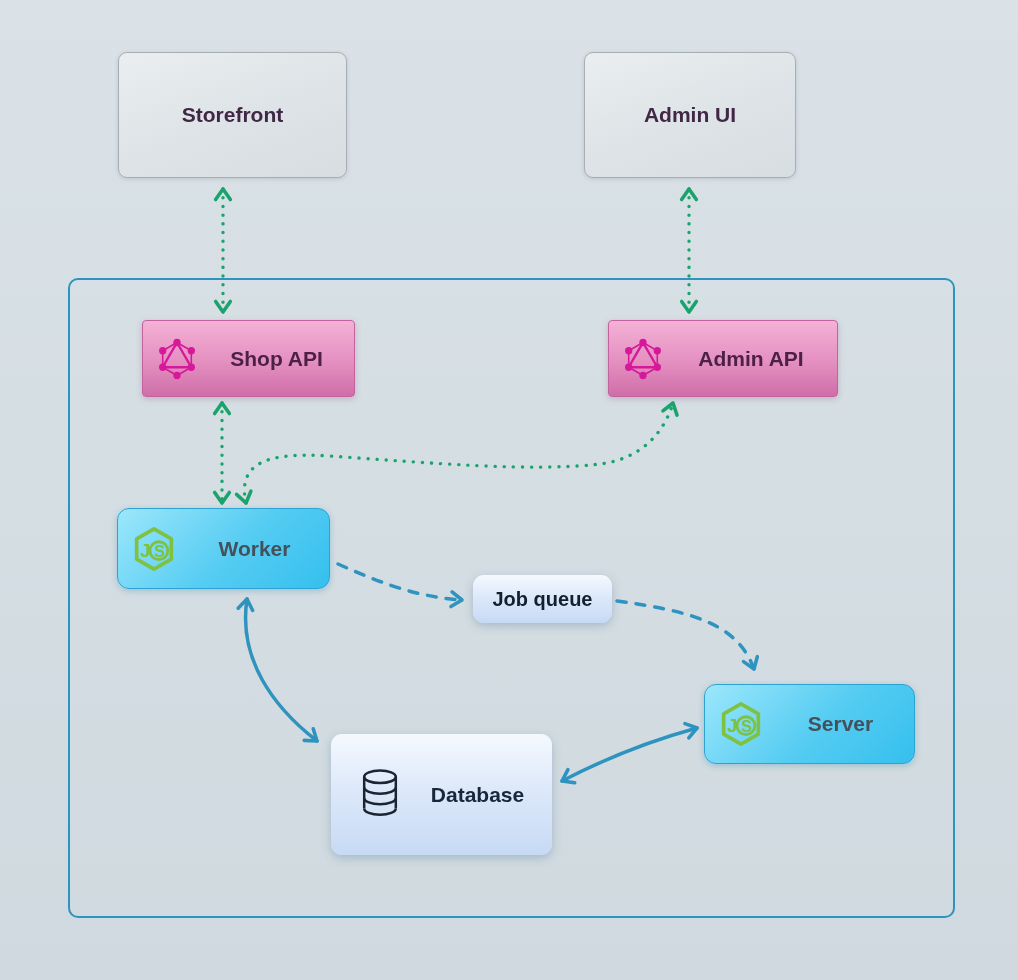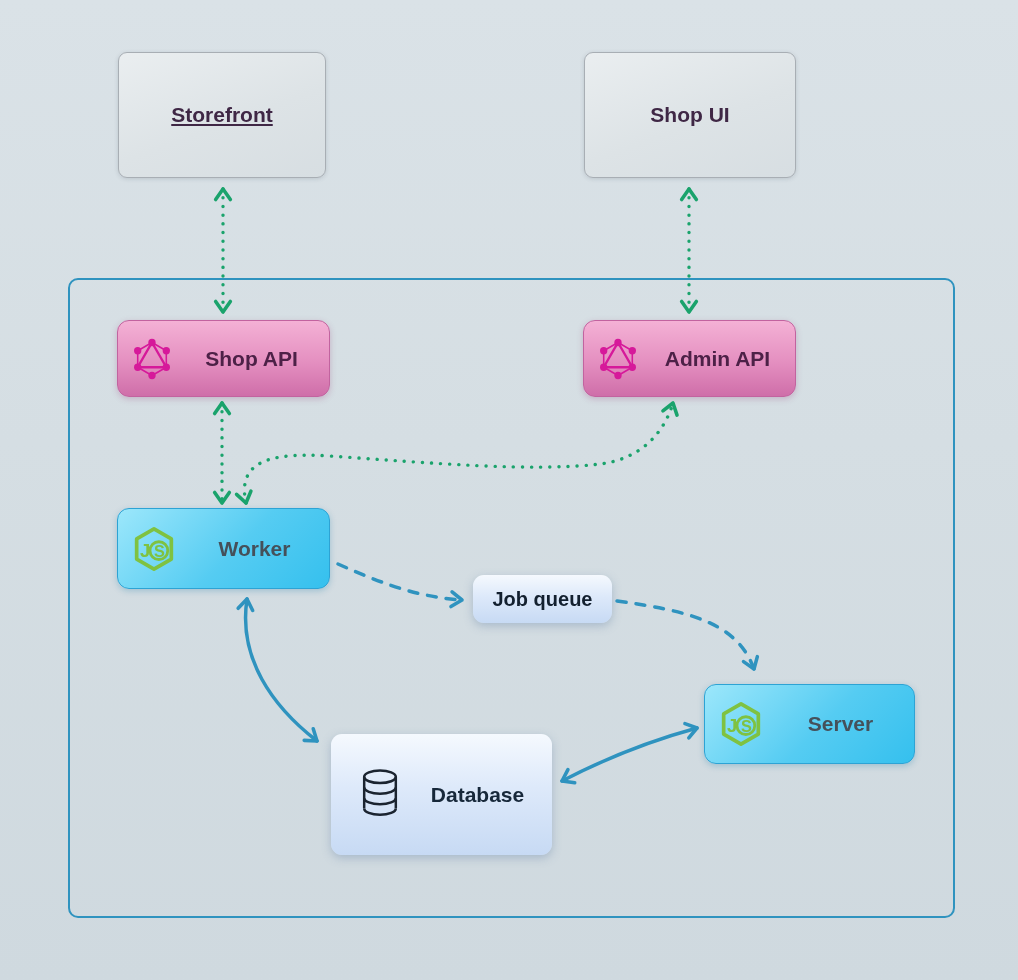"Storefront" div.node { text-decoration: underline -> none; width: 208px -> 229px }
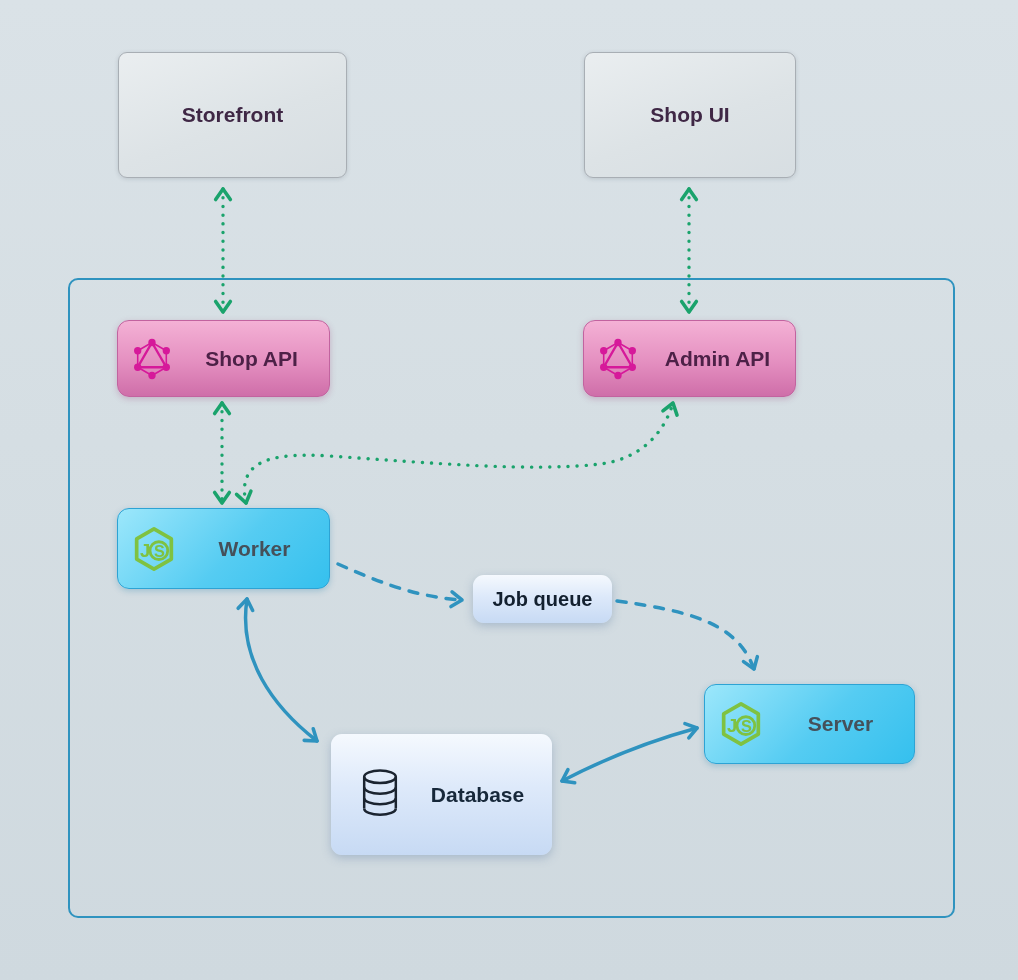"Shop UI" span.label { text: Shop -> Admin }
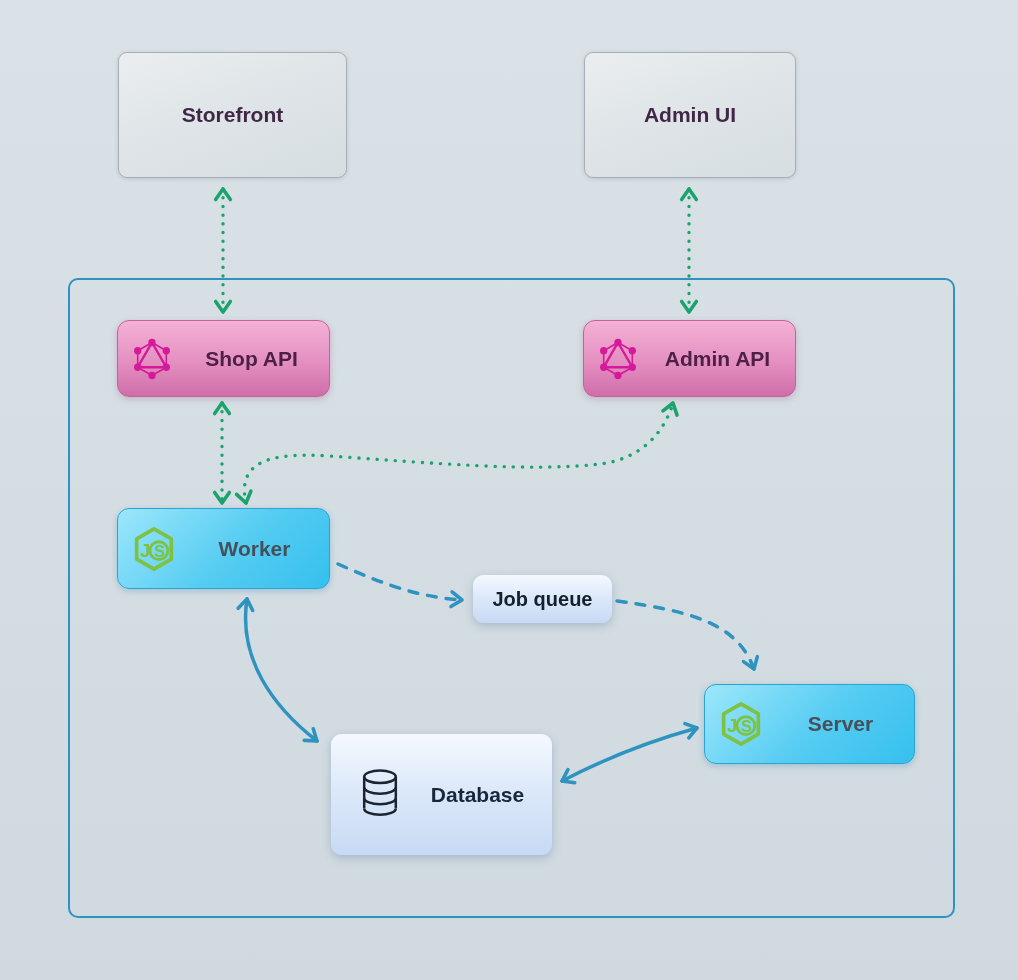"Shop API" .api-box { border-radius: 12px -> 4px; margin-left: none -> 25px }
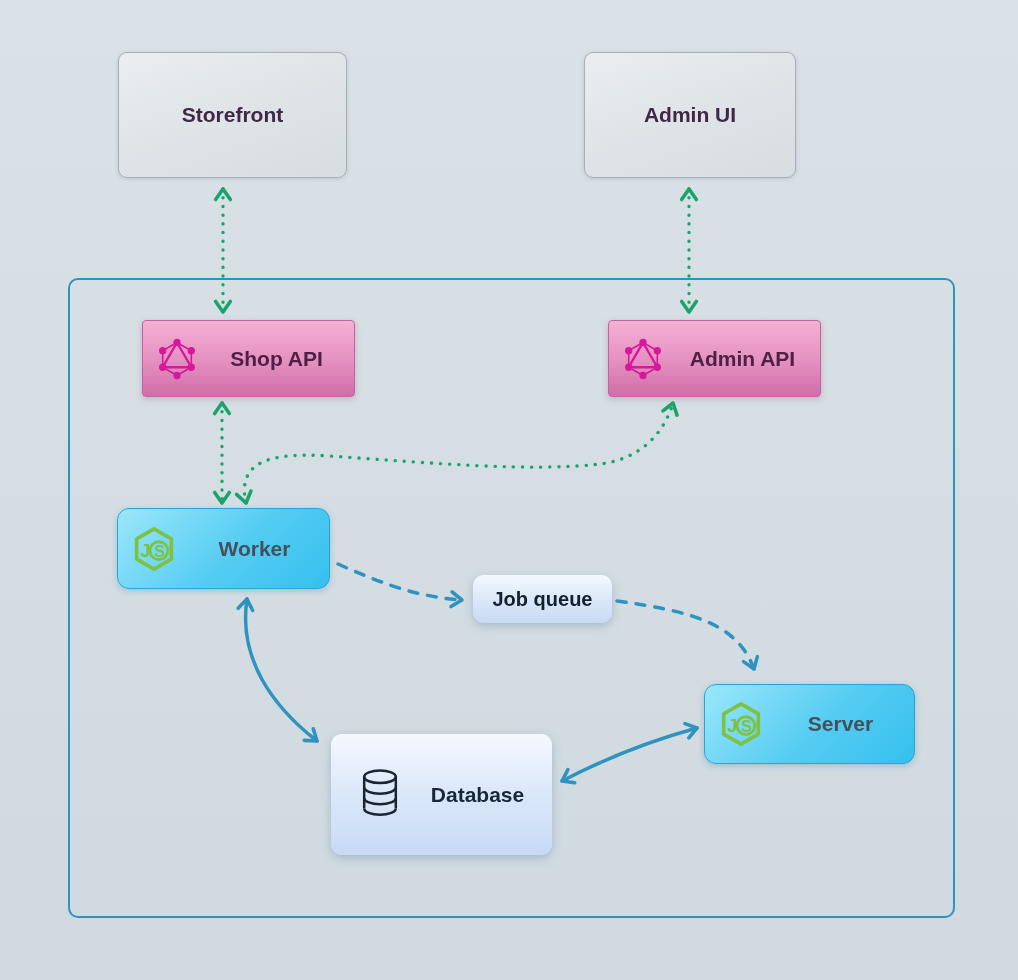"Admin API" div.node { width: 213px -> 230px }
